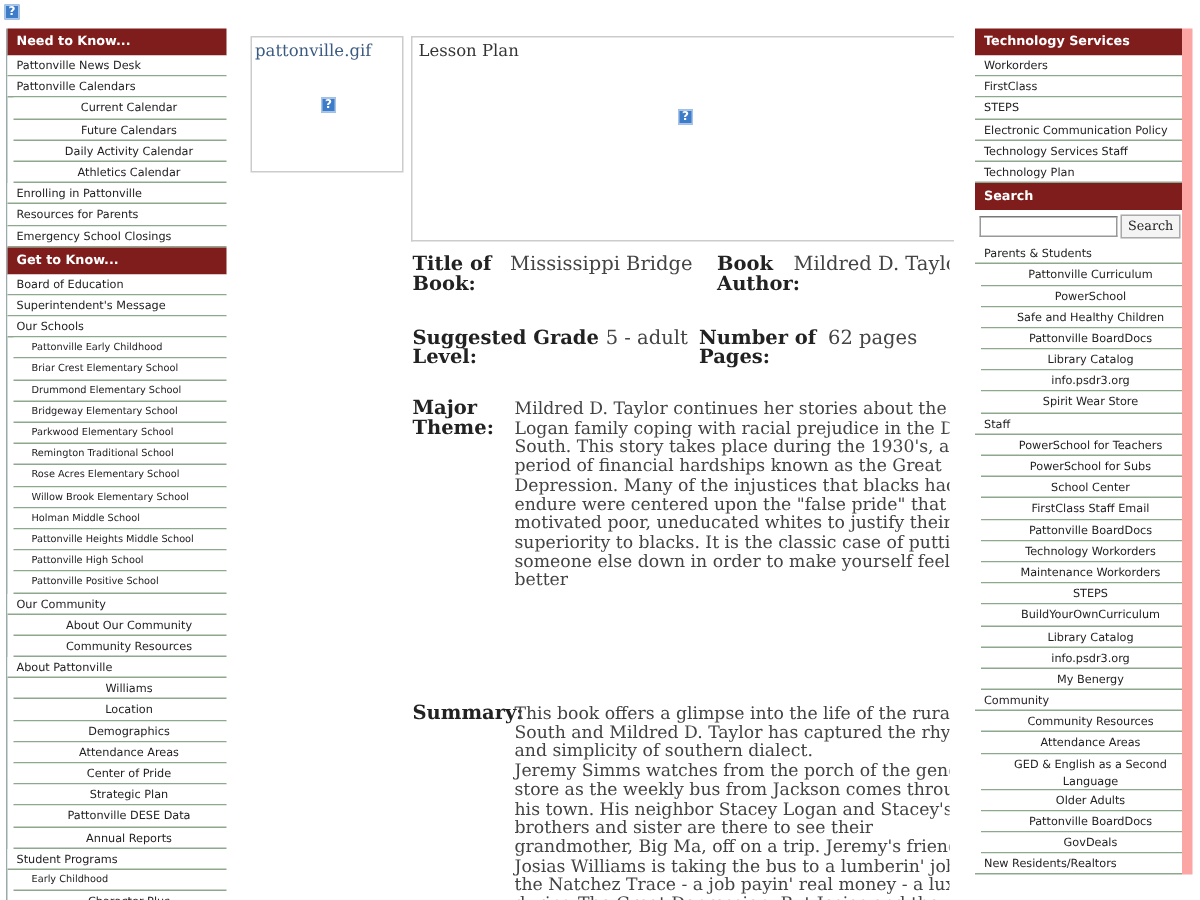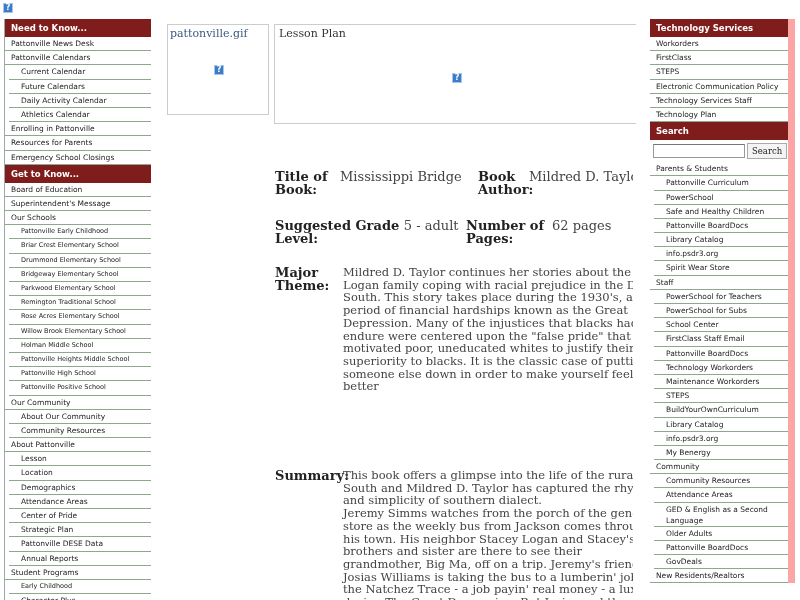"Lesson Plan" #lesson-box { height: 100px -> 137px }
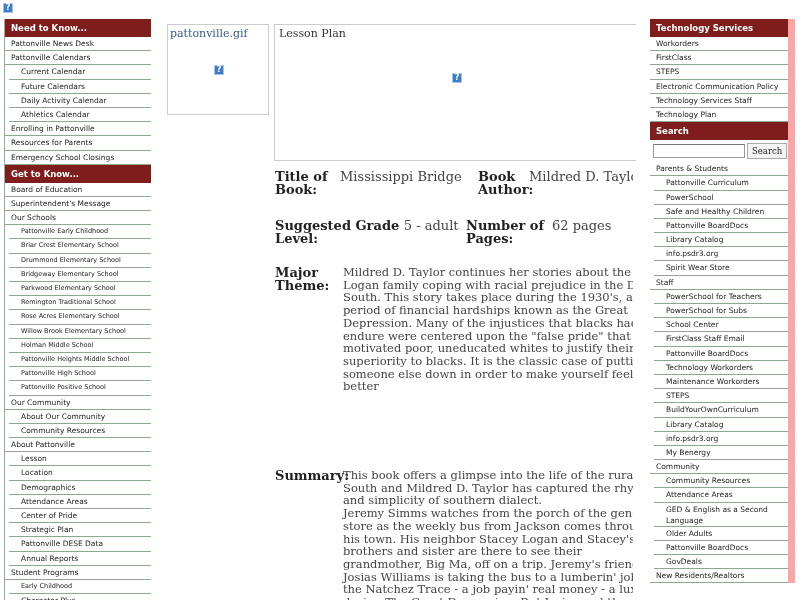"Current Calendar" .sb-item.lvl2 { text-align: none -> center }
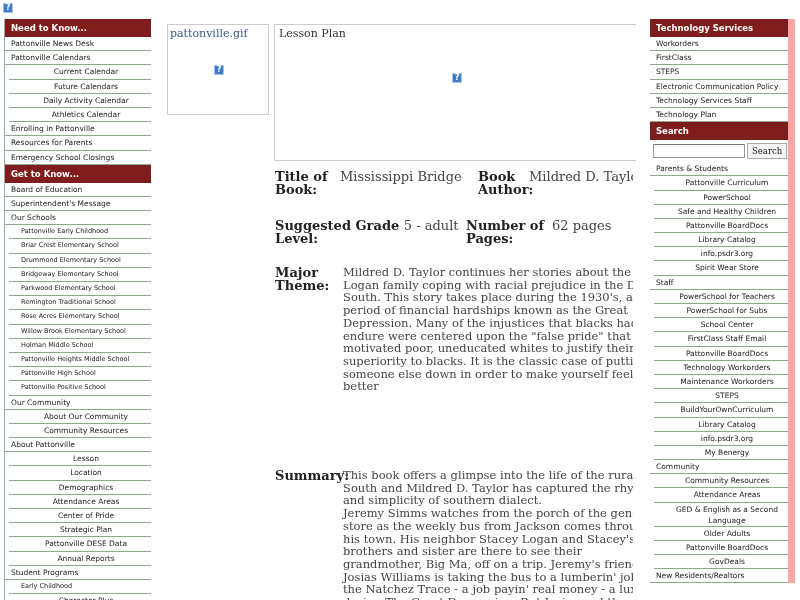"Lesson" div.sb-item { text: Lesson -> Williams }
